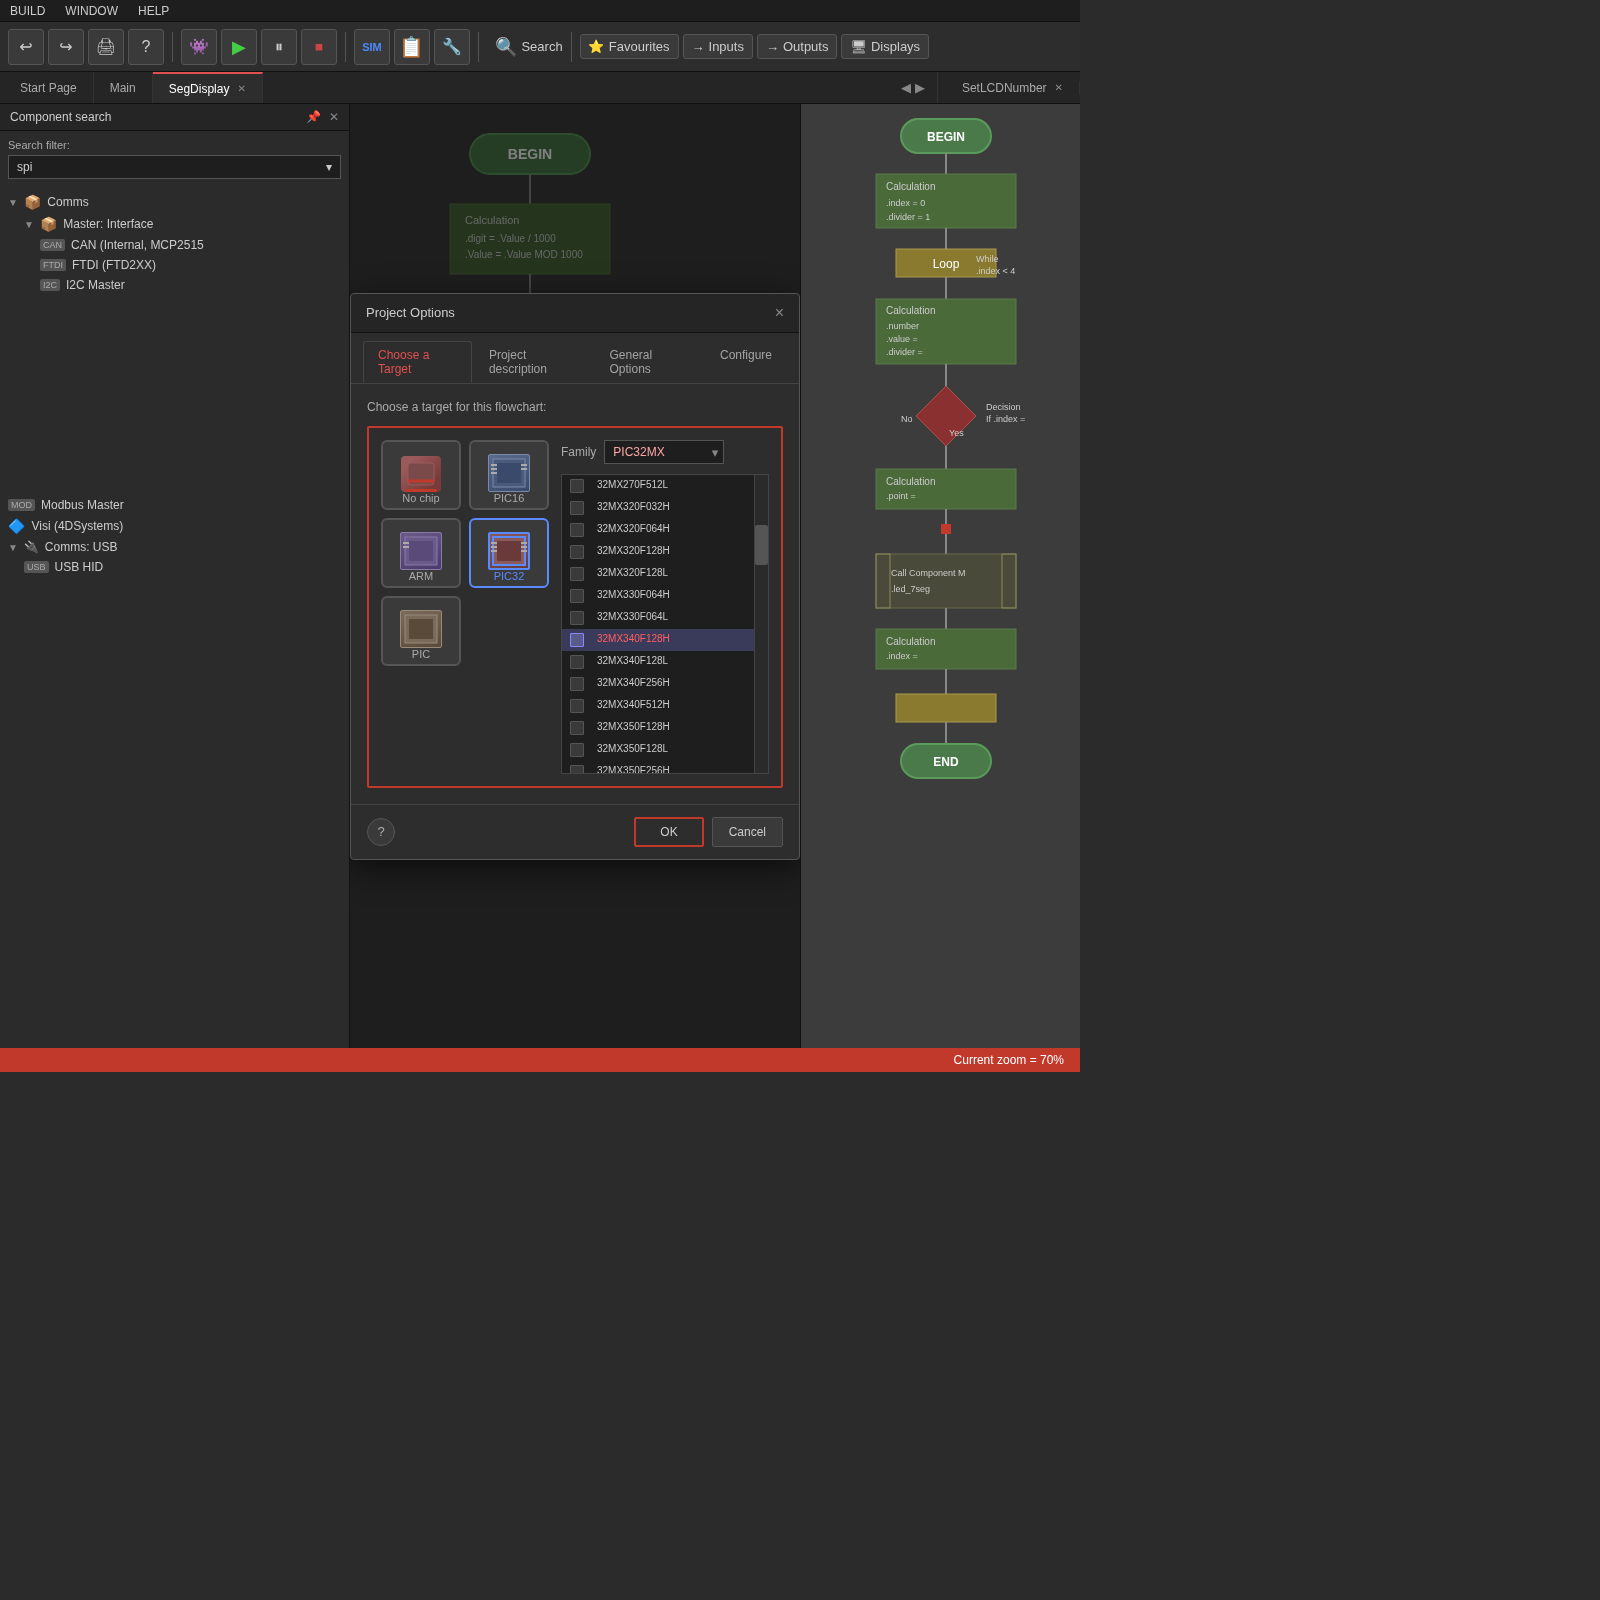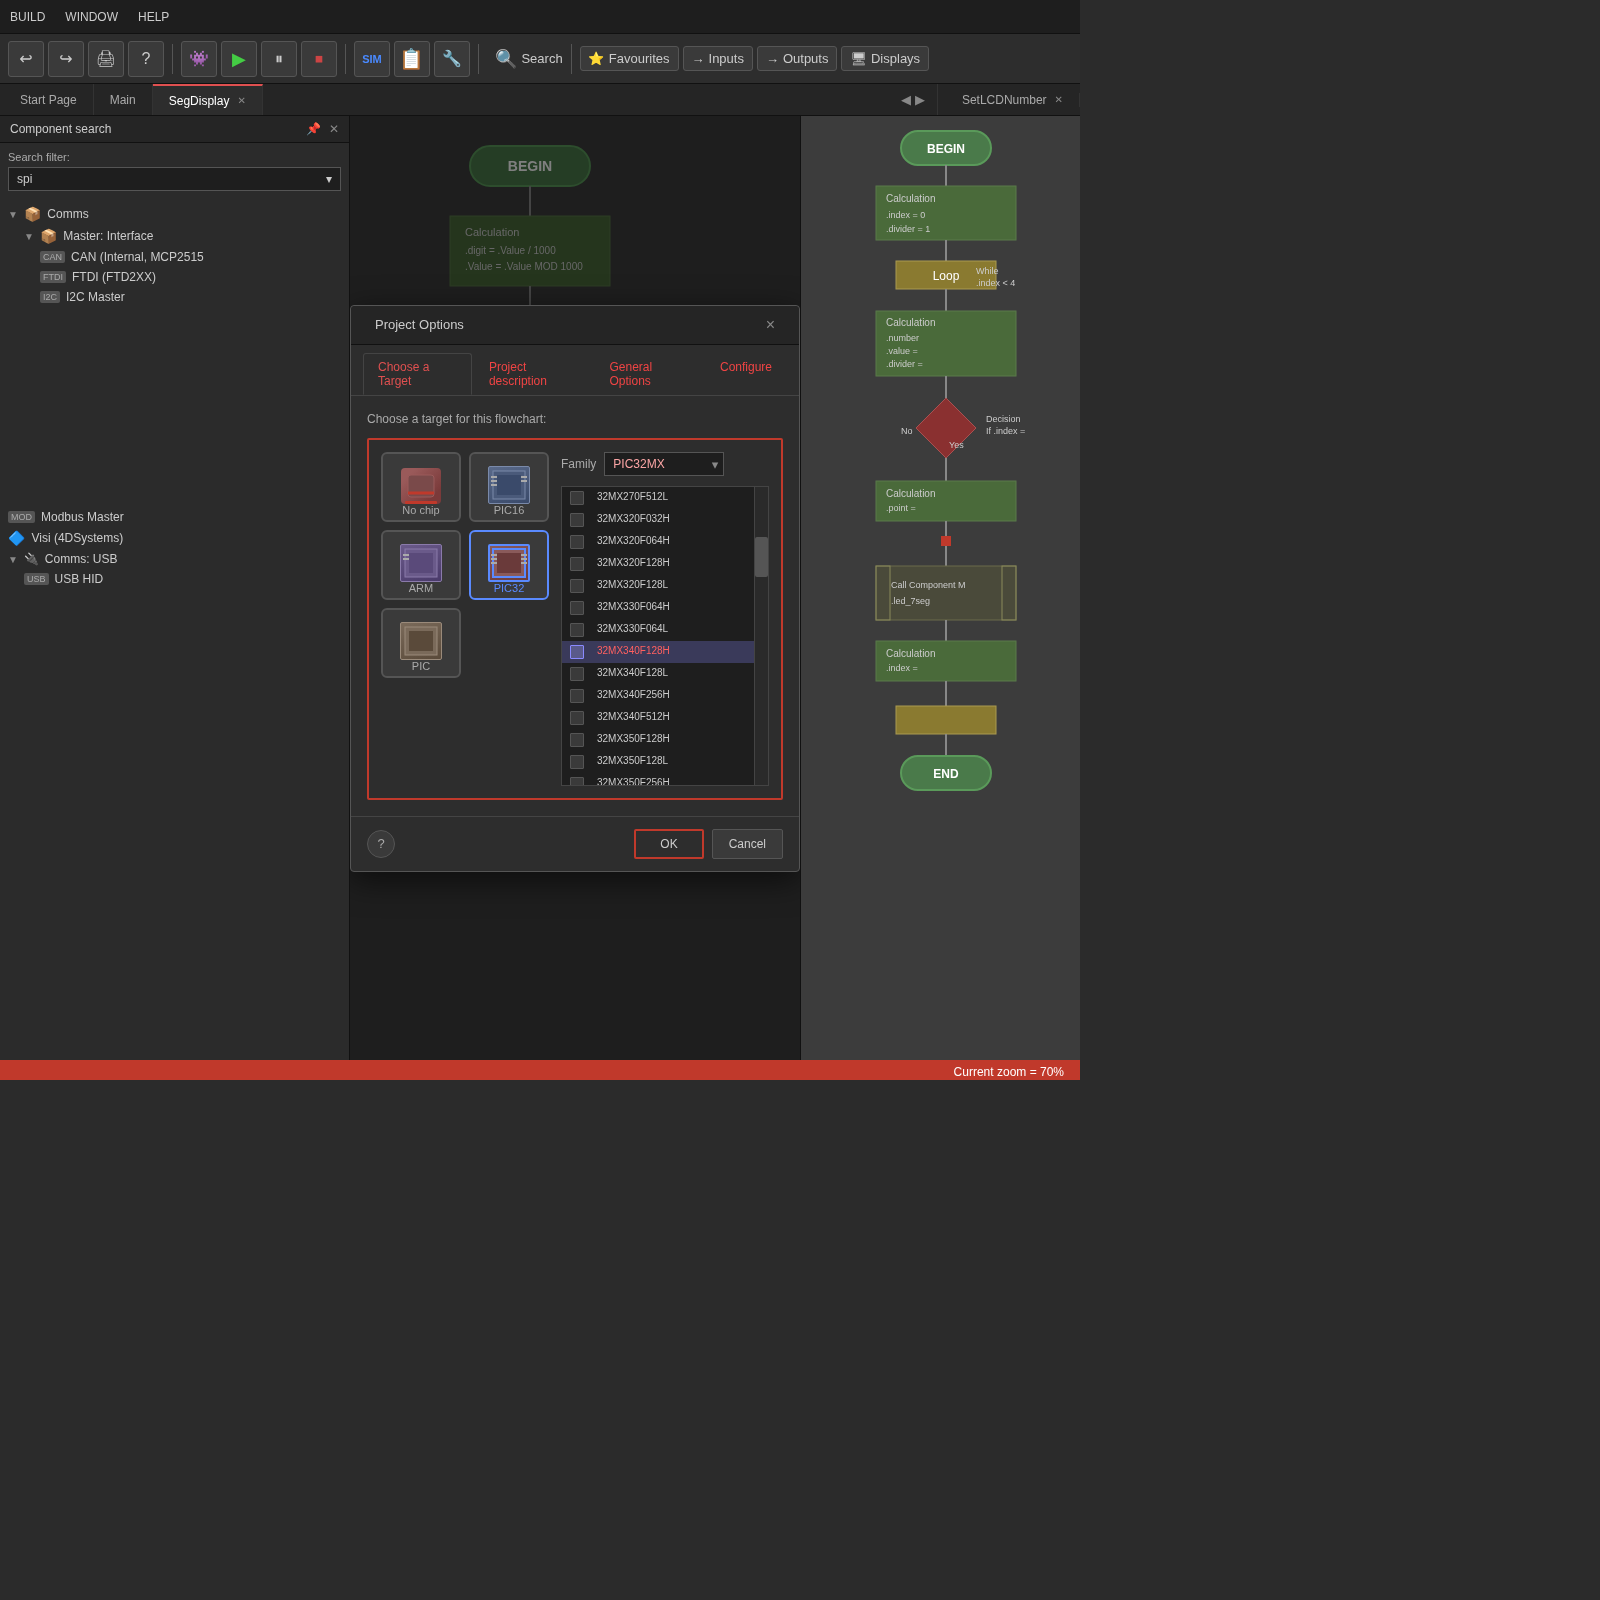"BUILD" .menu-bar { height: 34px -> 22px }
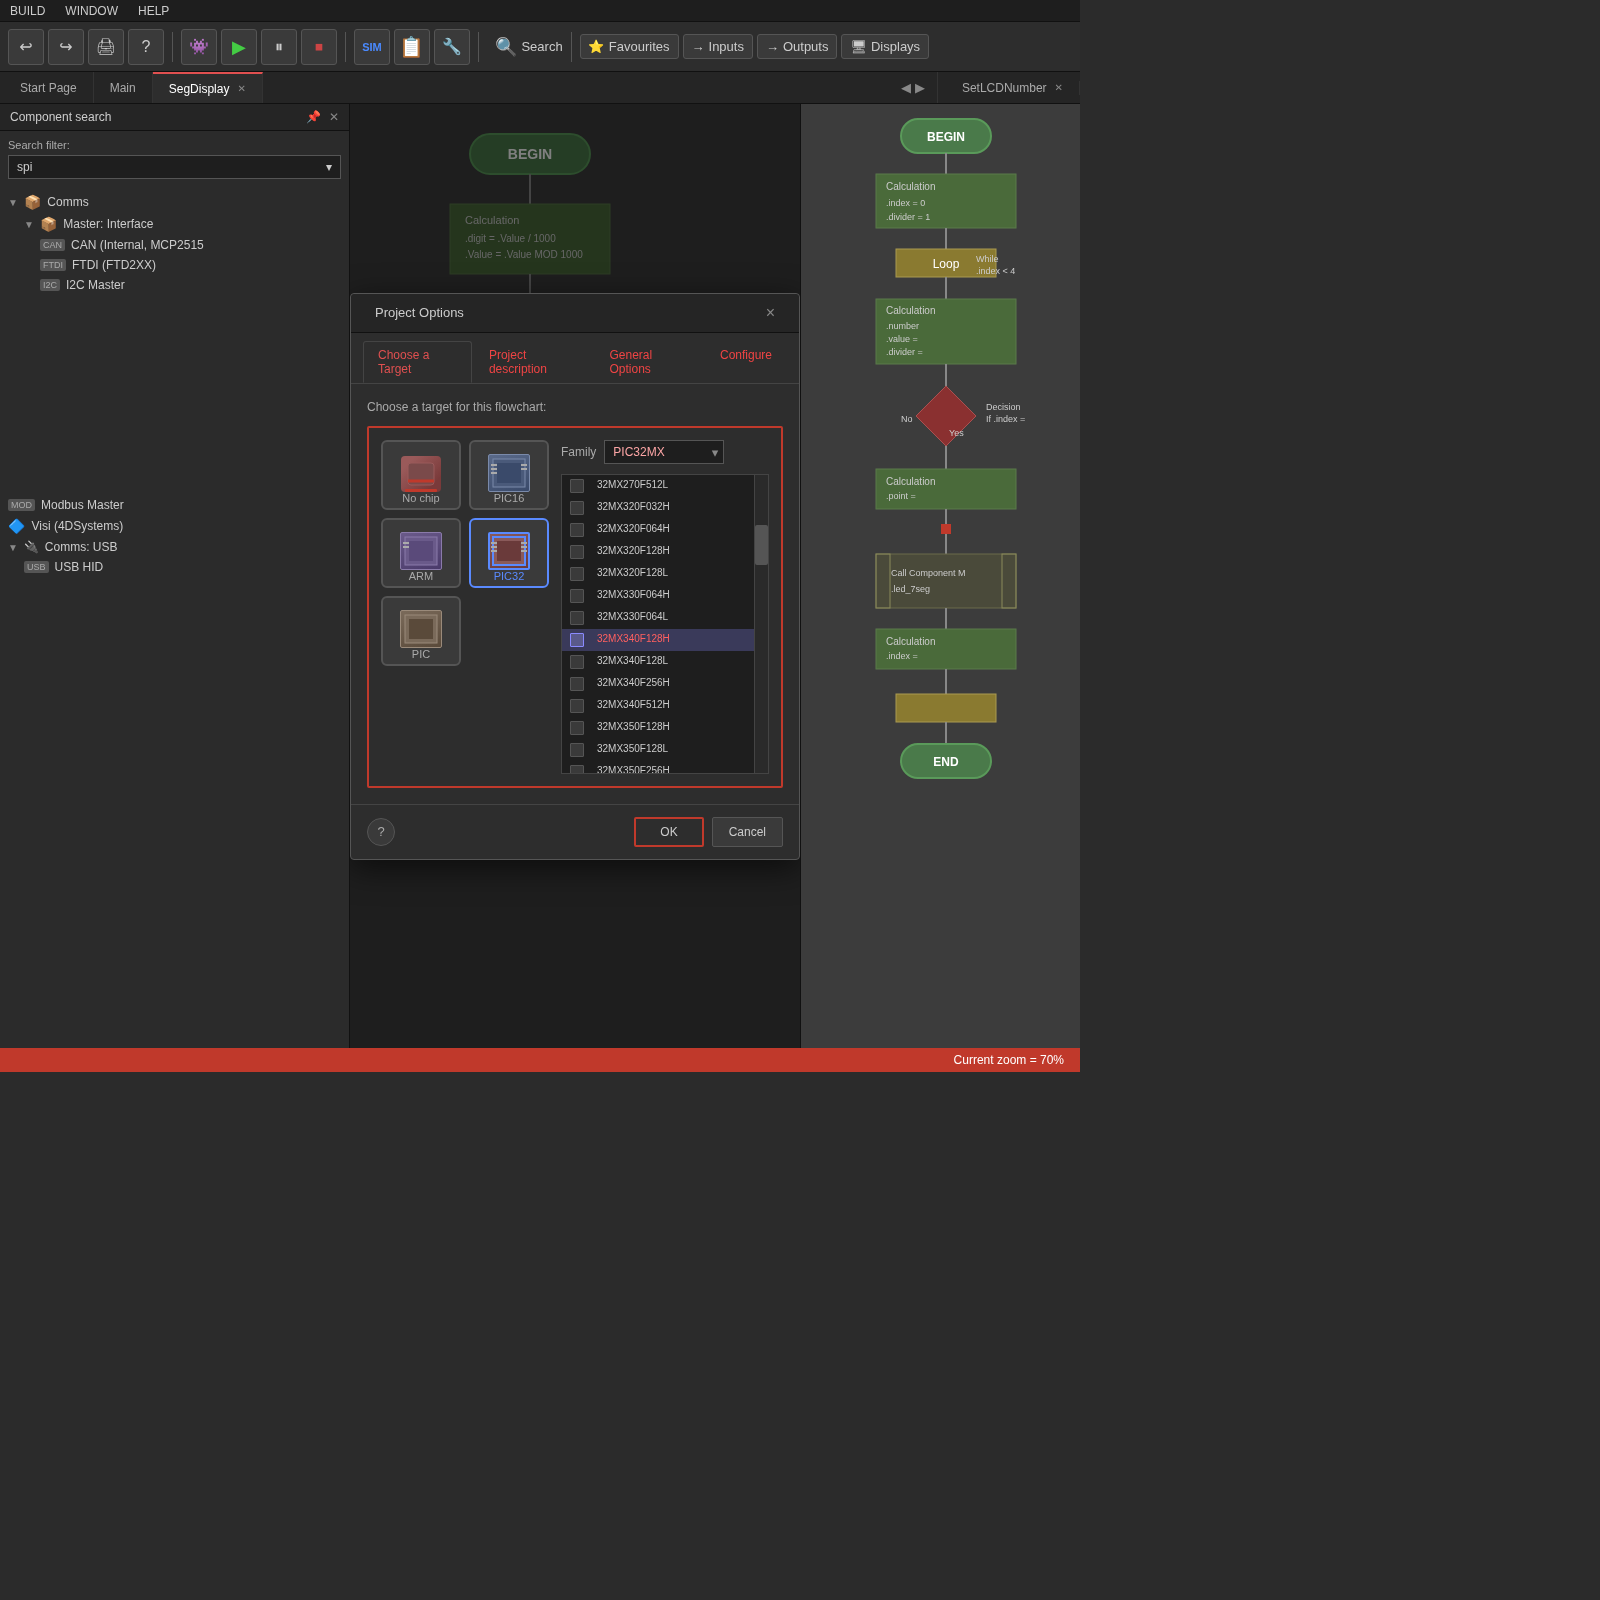"Project Options" .modal-title-bar { padding: 10px 24px -> 10px 15px }
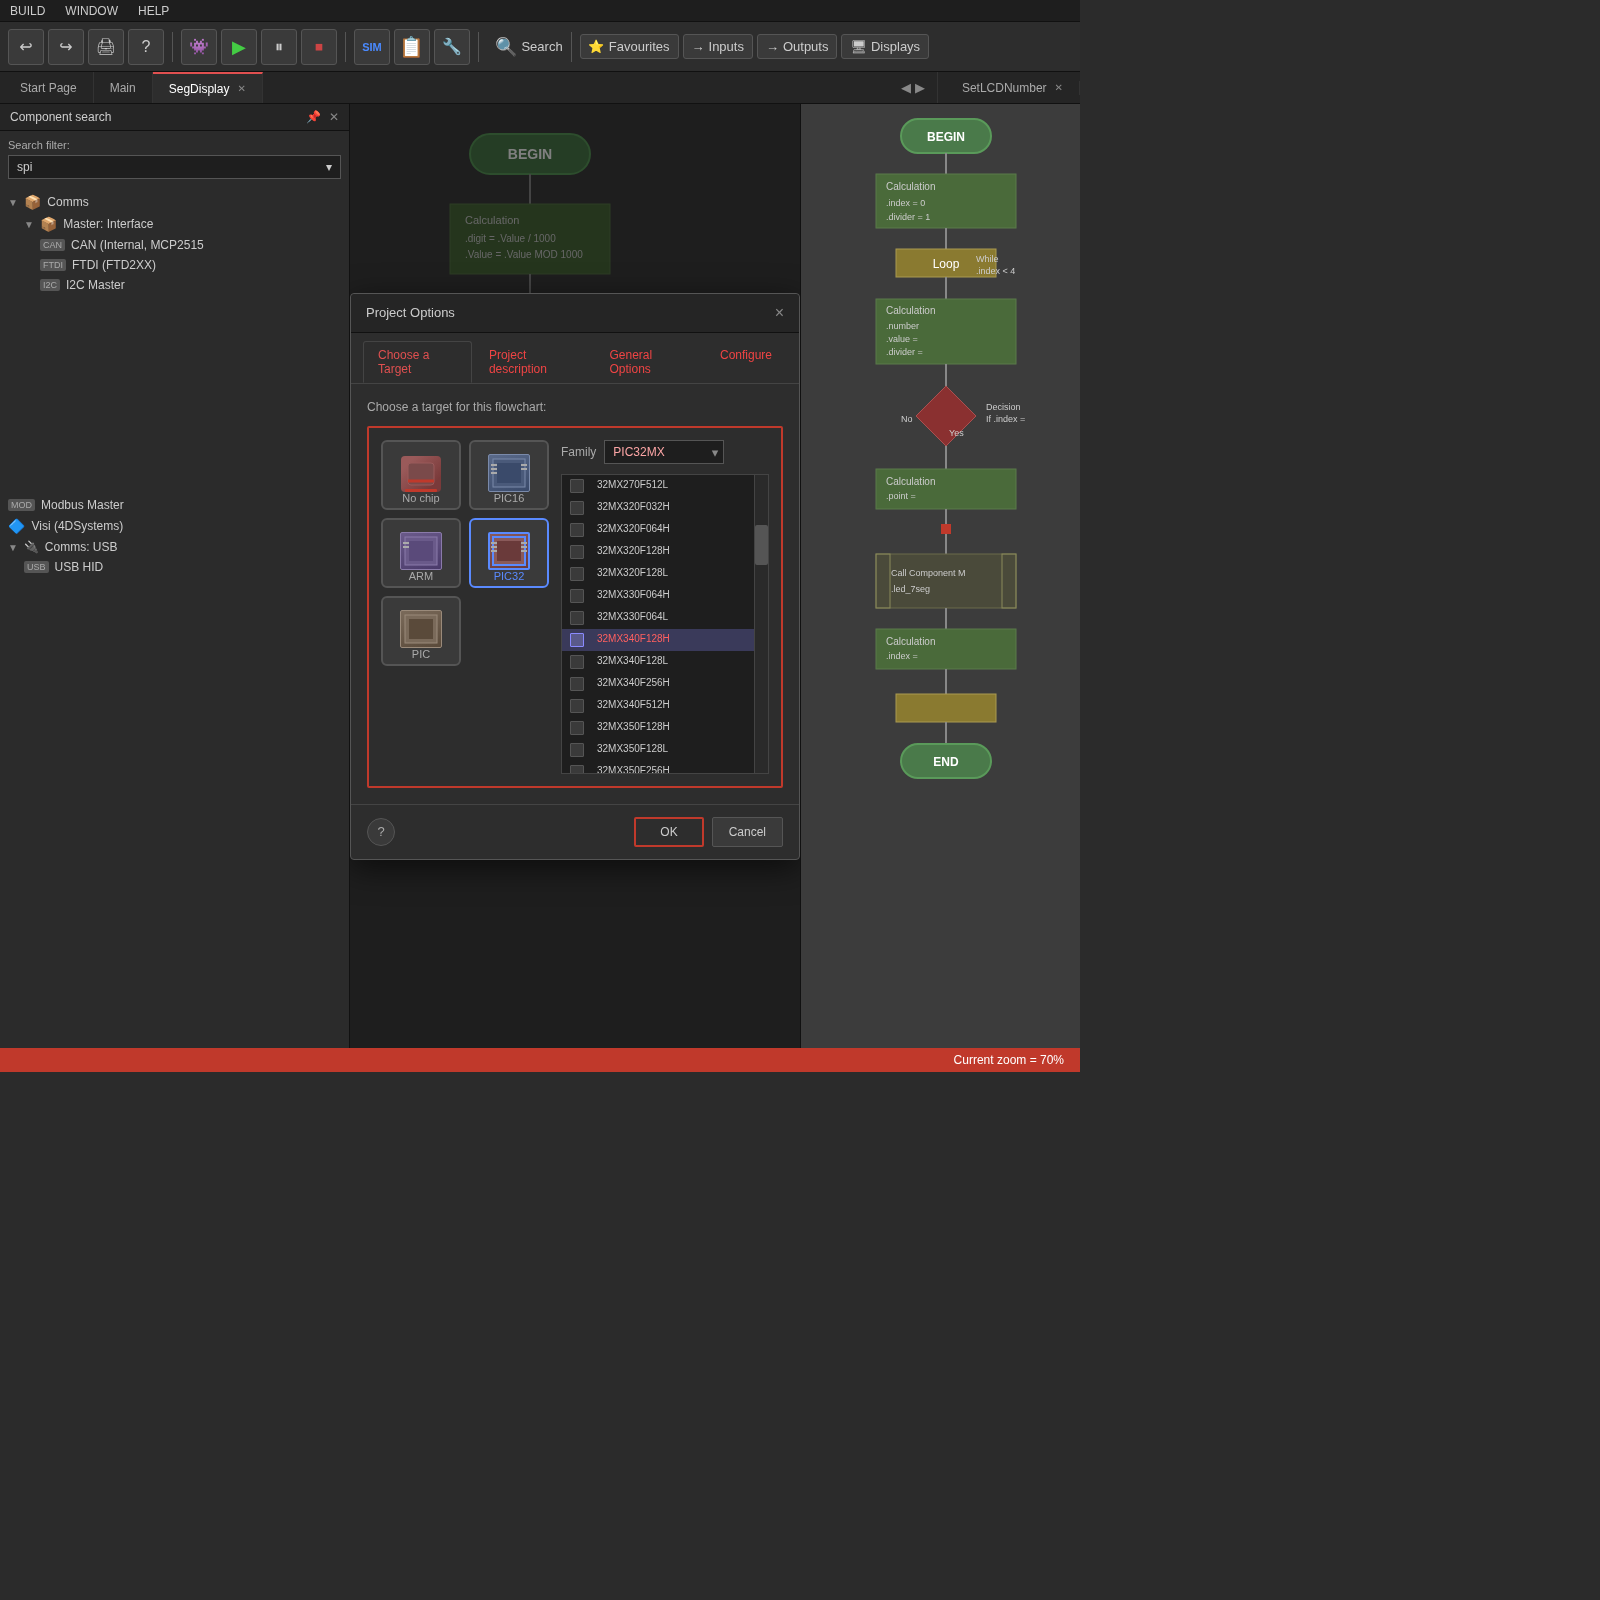"Project description" .modal-tab { color: #ef4444 -> #a3a3a3 }
